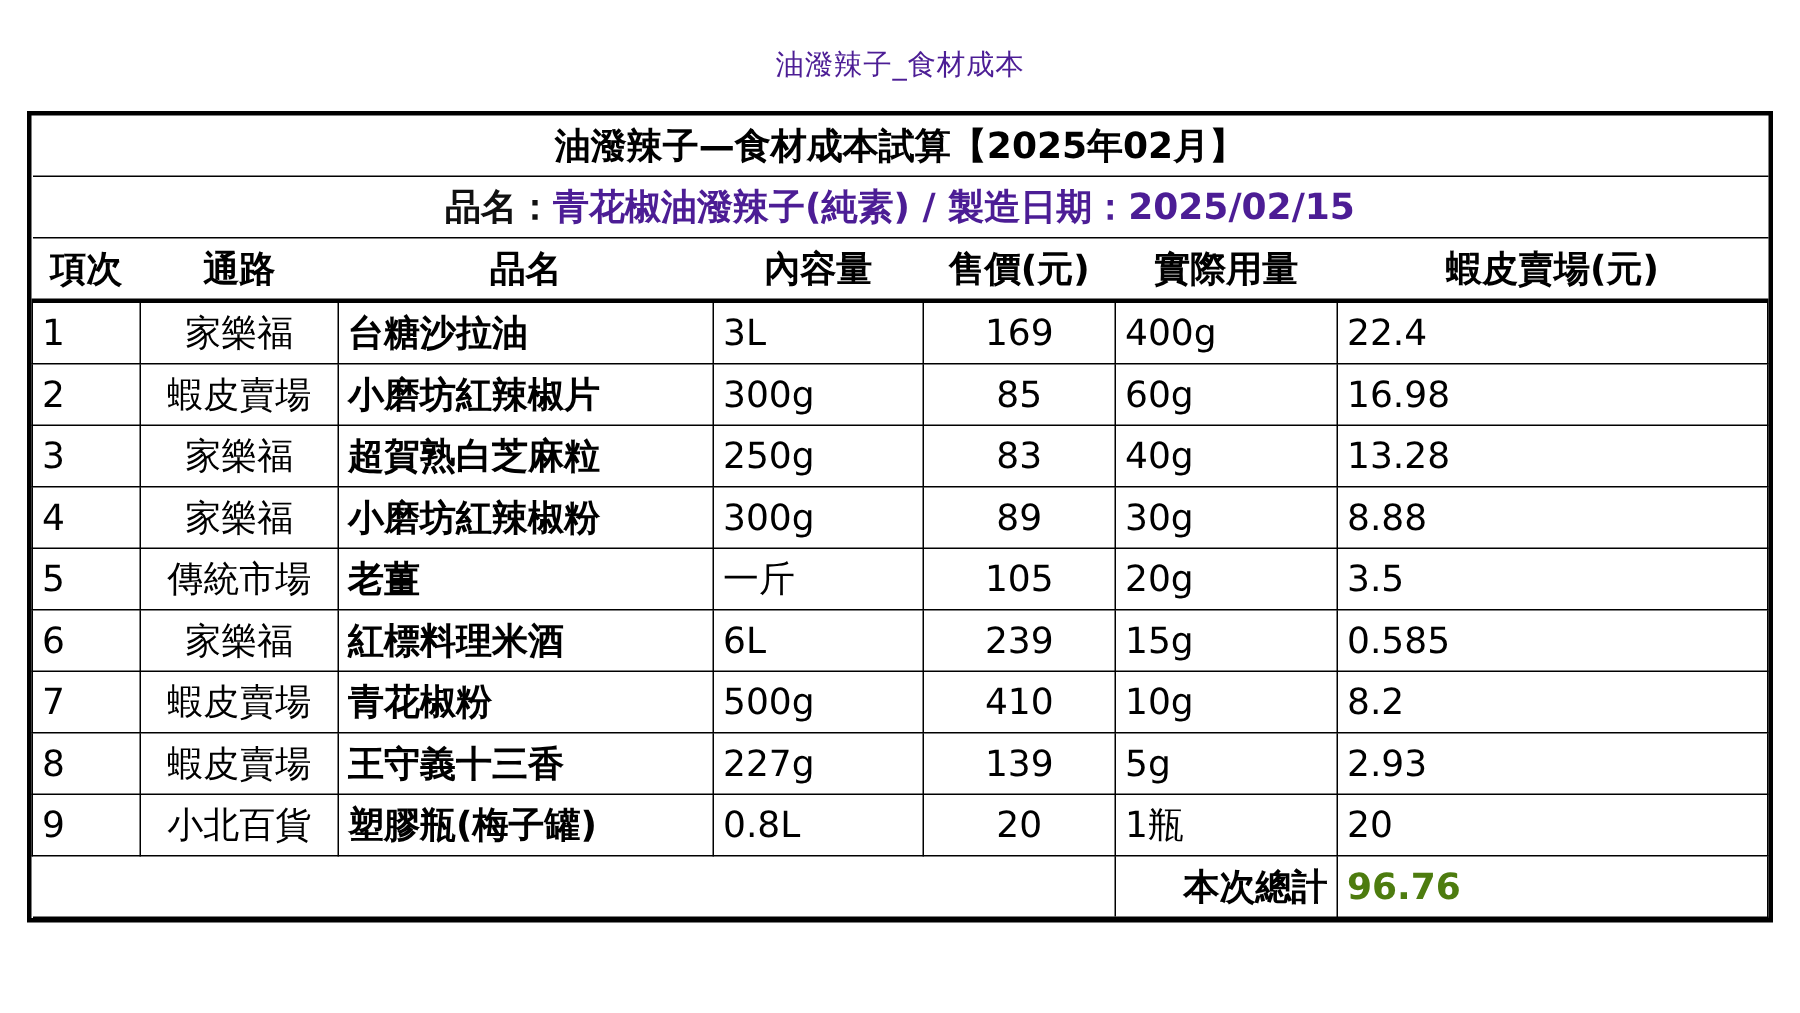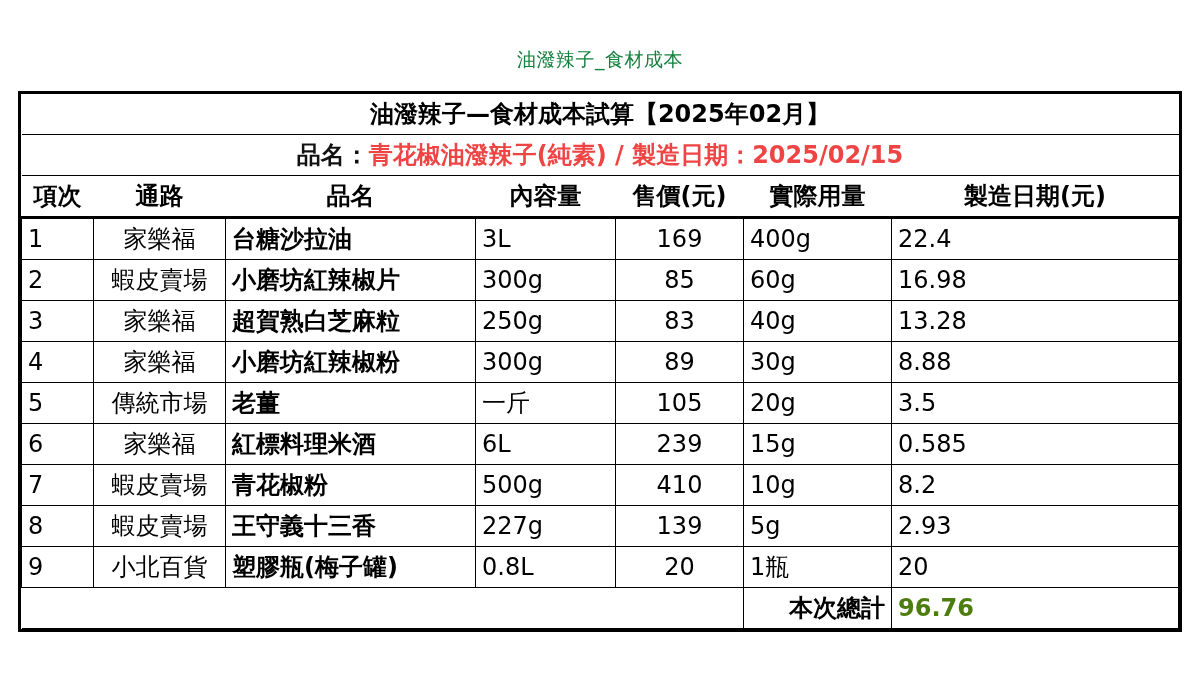"油潑辣子_食材成本" .page-header { color: #15803d -> #4c1d95; padding-top: 47px -> 30px }
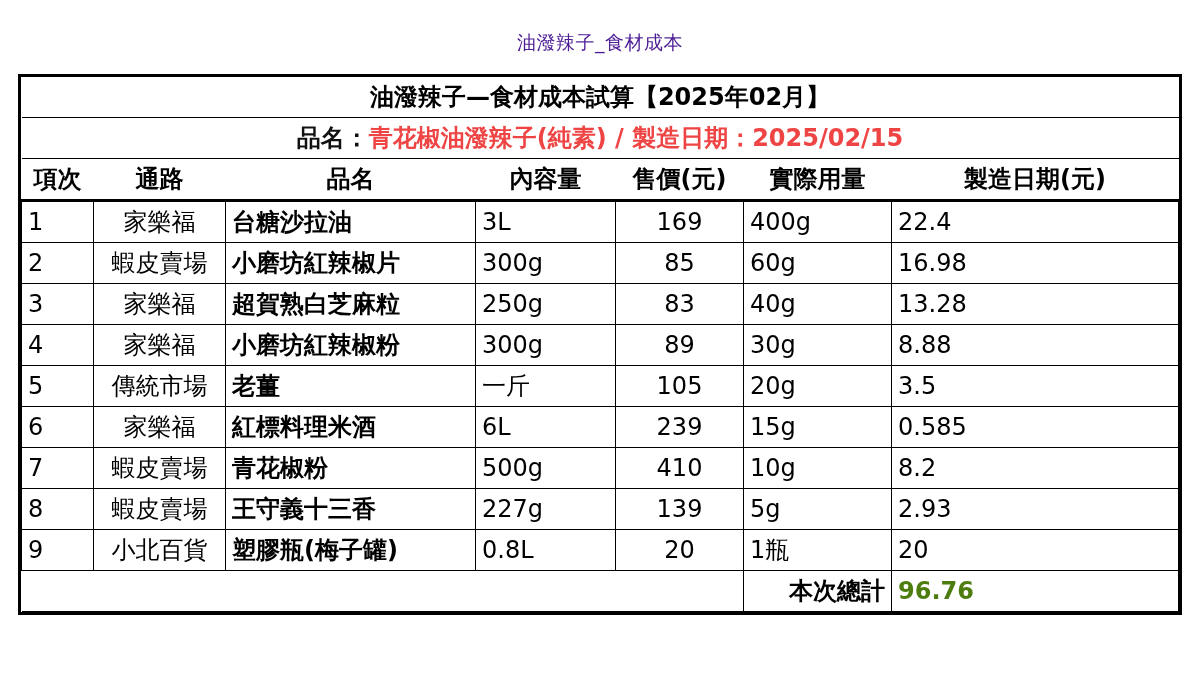"青花椒油潑辣子(純素) / 製造日期：2025/02/15" .subtitle-cell .red { color: #ef4444 -> #4c1d95 }
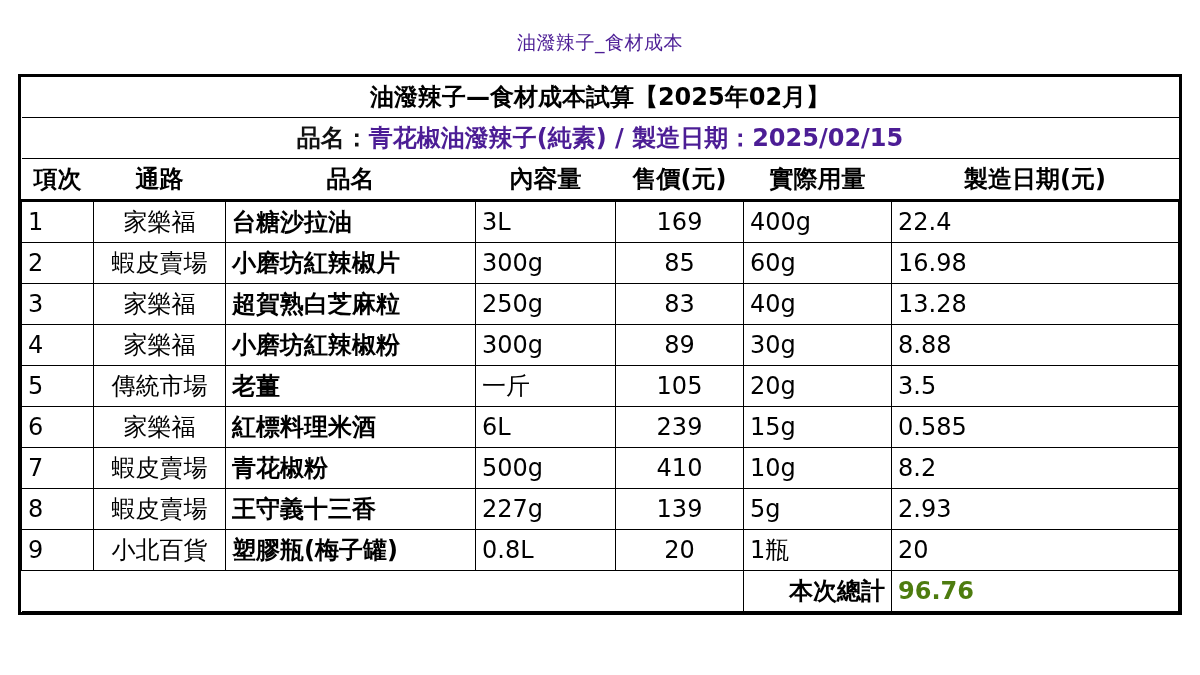"製造日期(元)" td.thick-bottom { text: 製造日期 -> 蝦皮賣場 }
